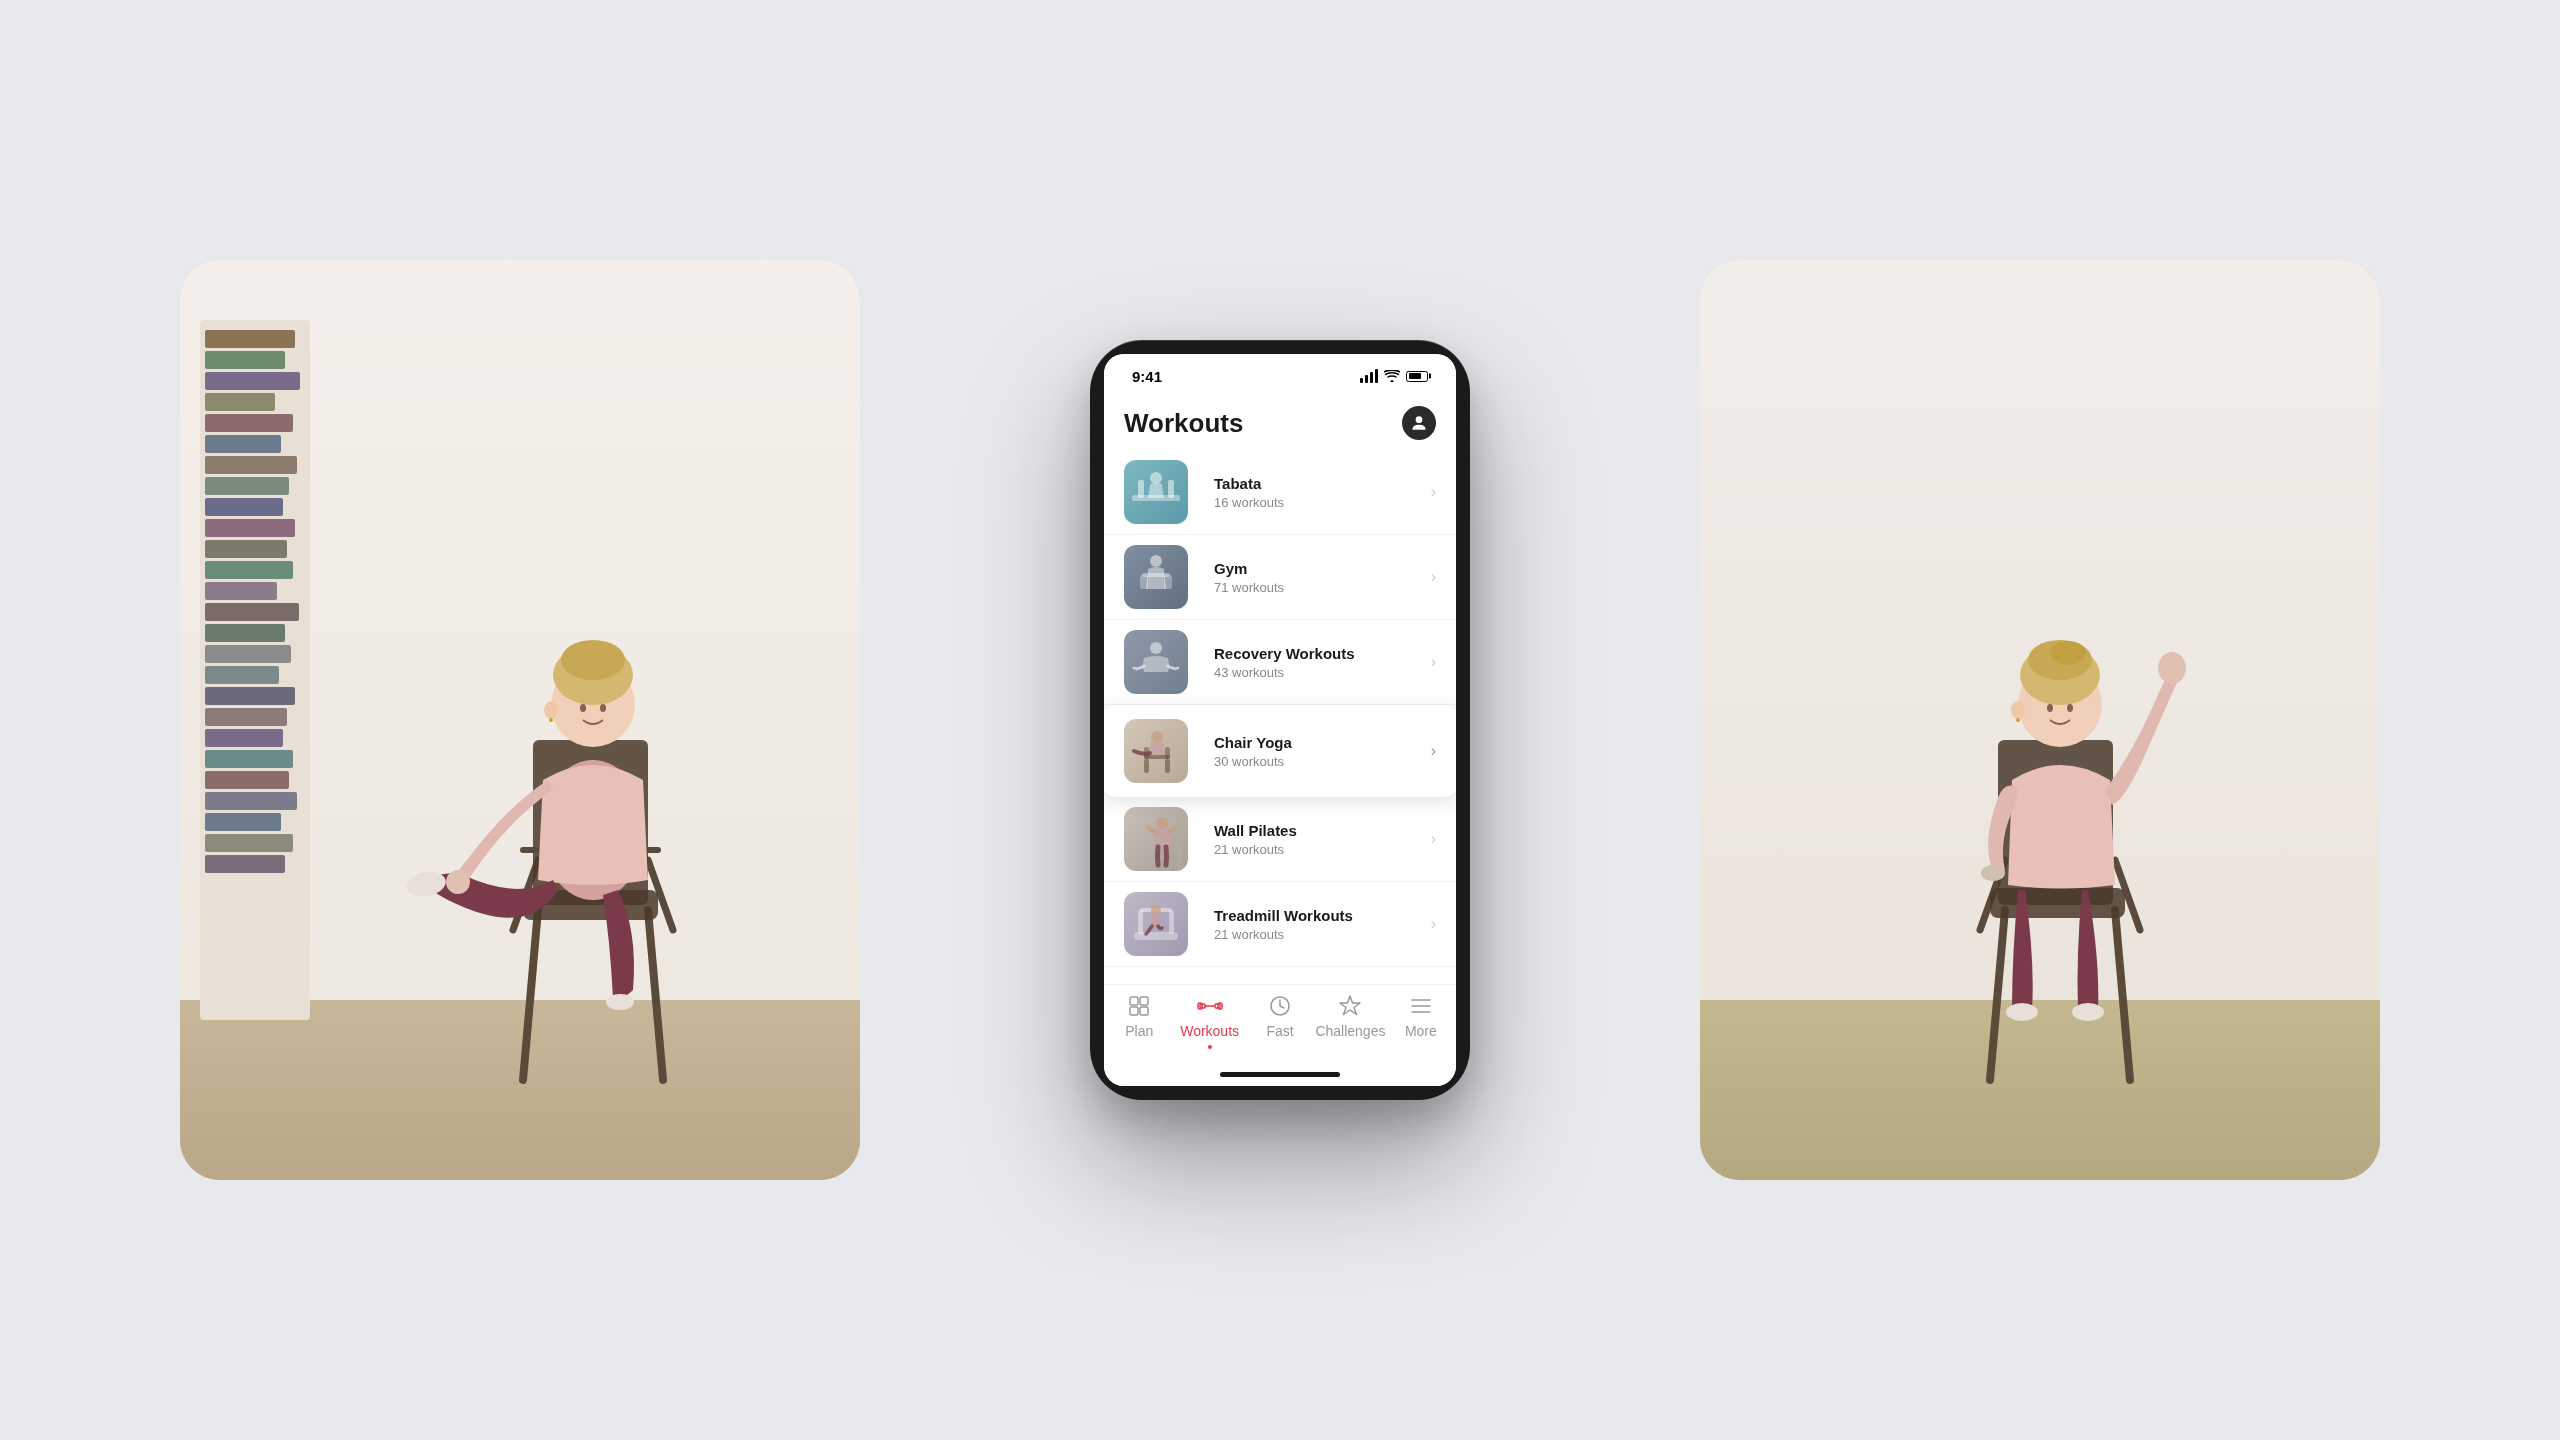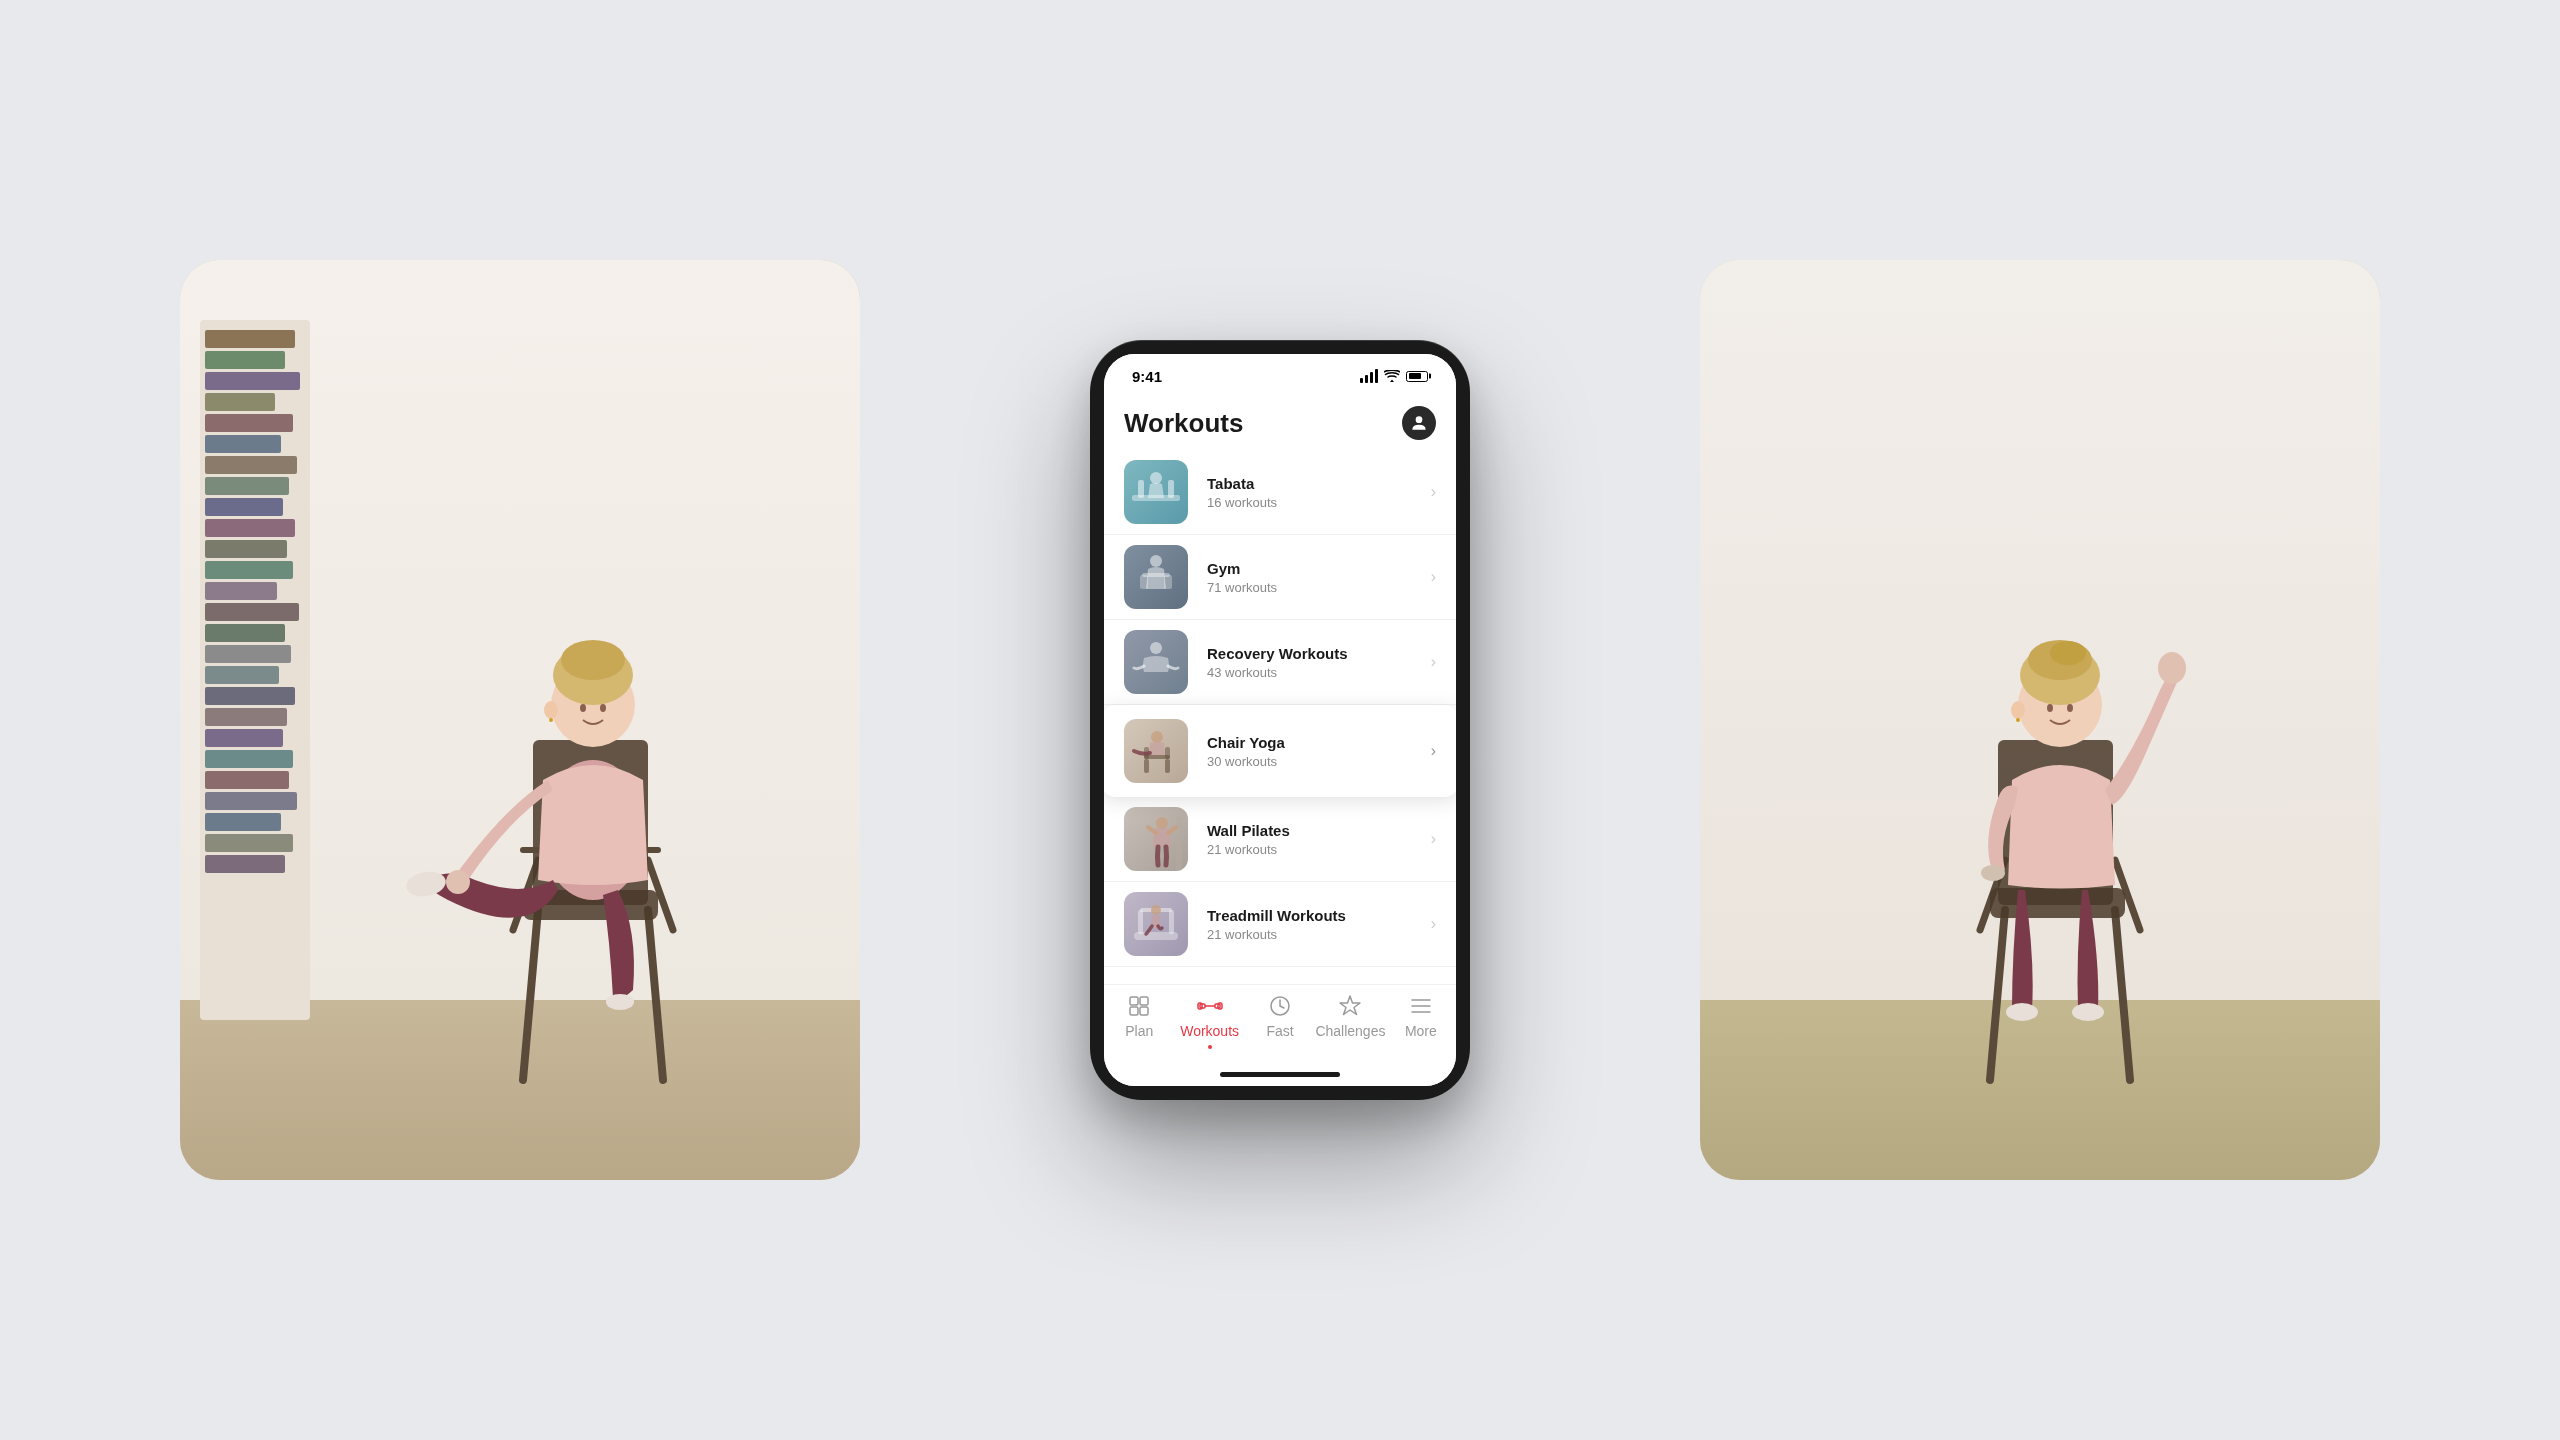"9:41" .phone-screen { border-radius: 31px -> 20px }
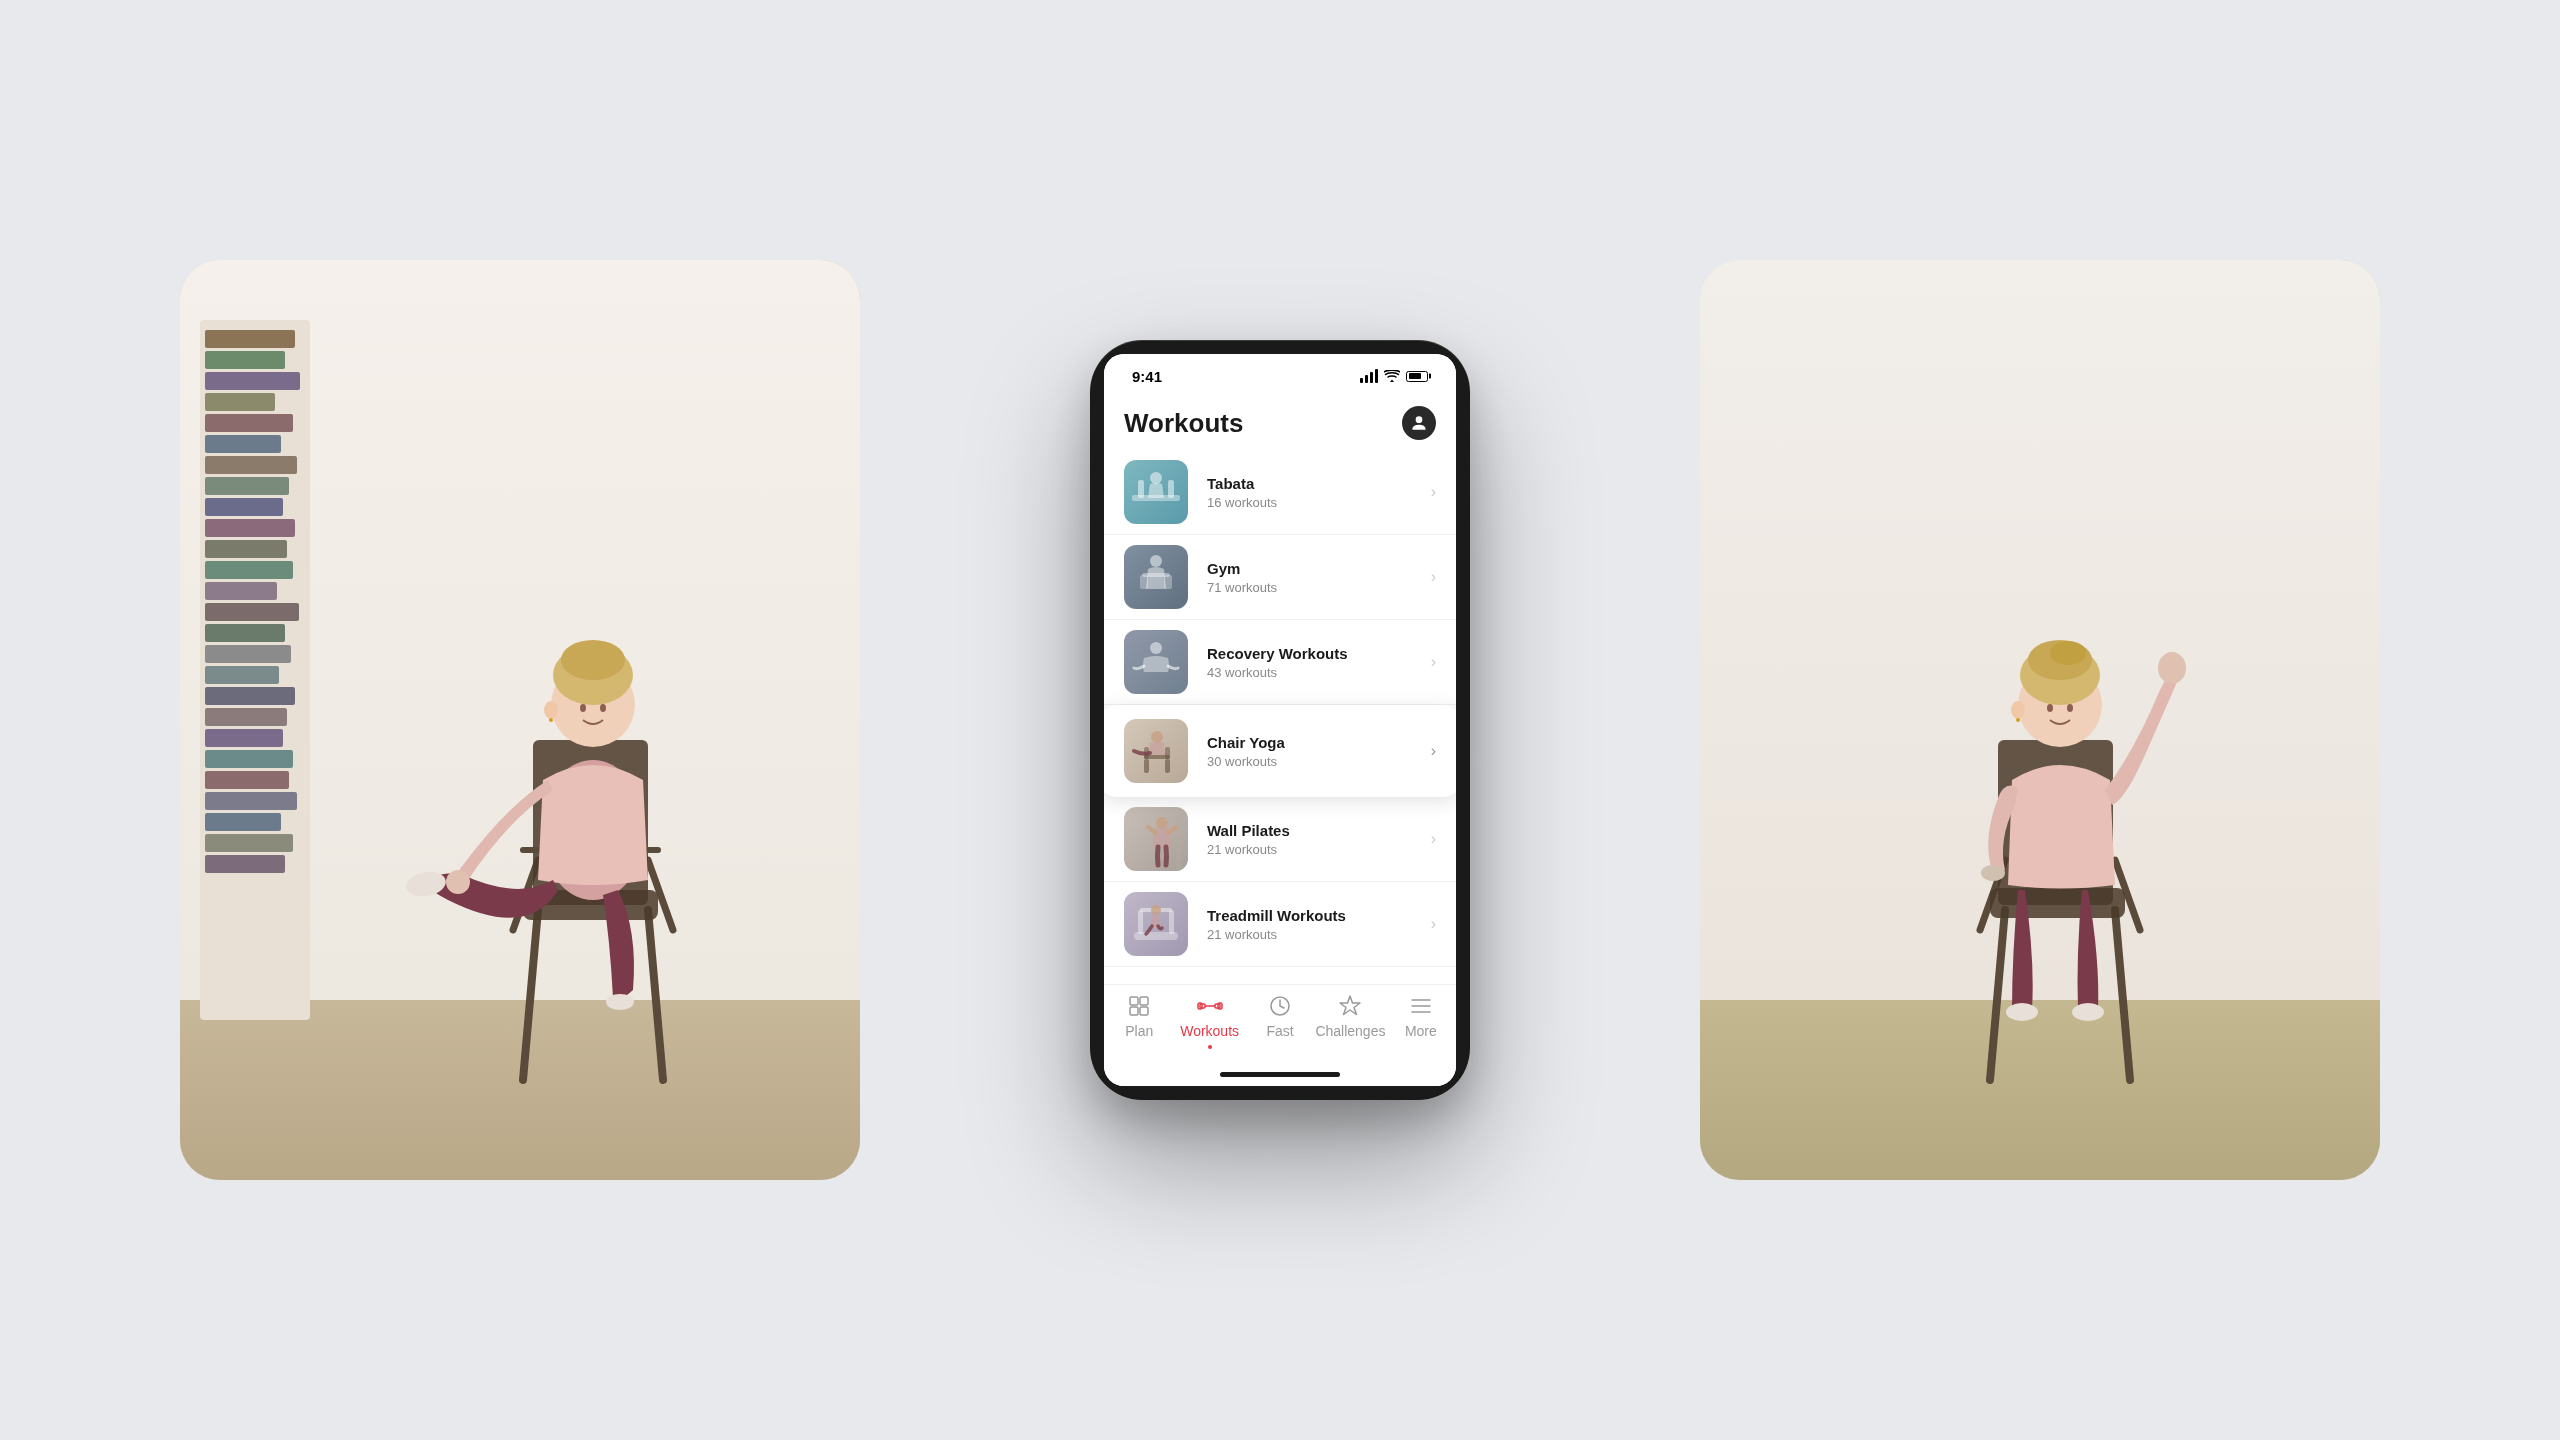"Tabata" .workout-item { gap: 19px -> 26px }
